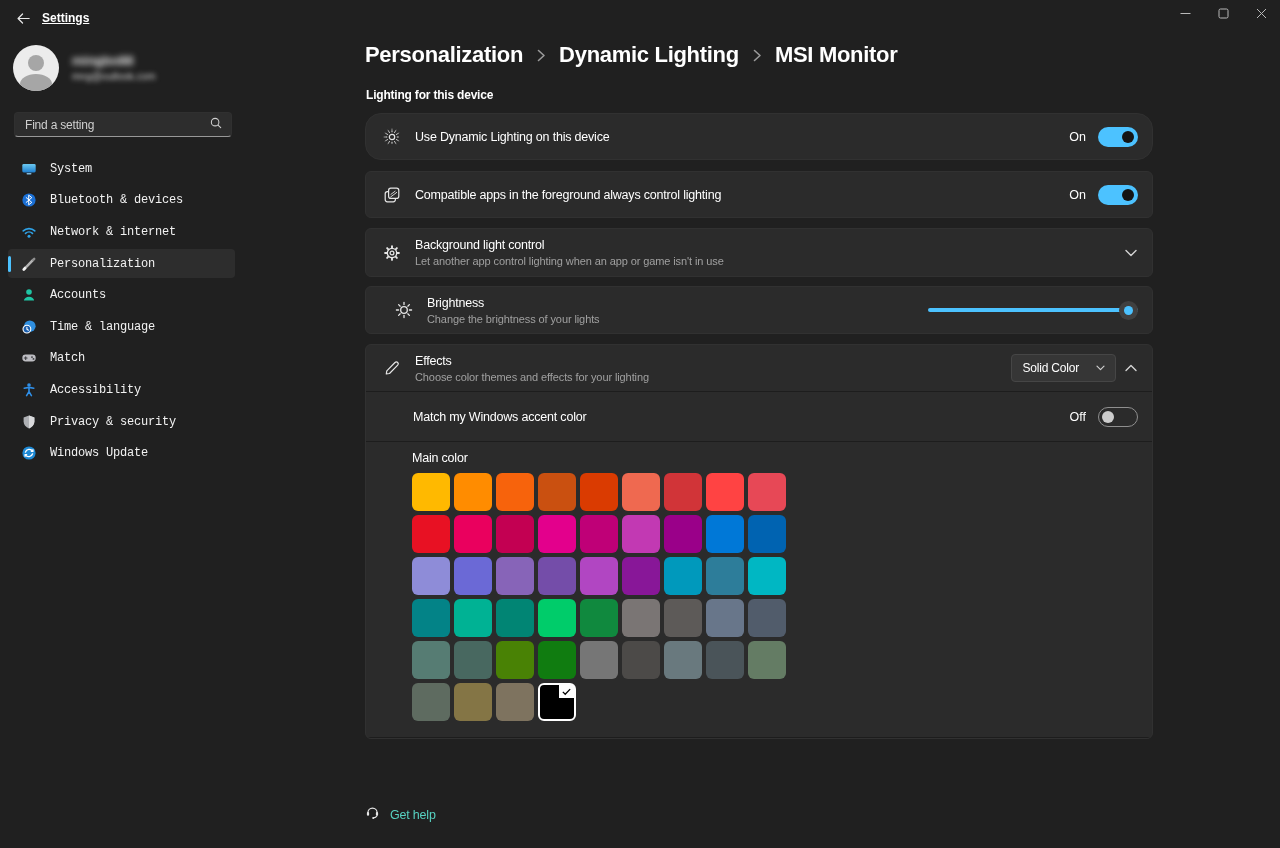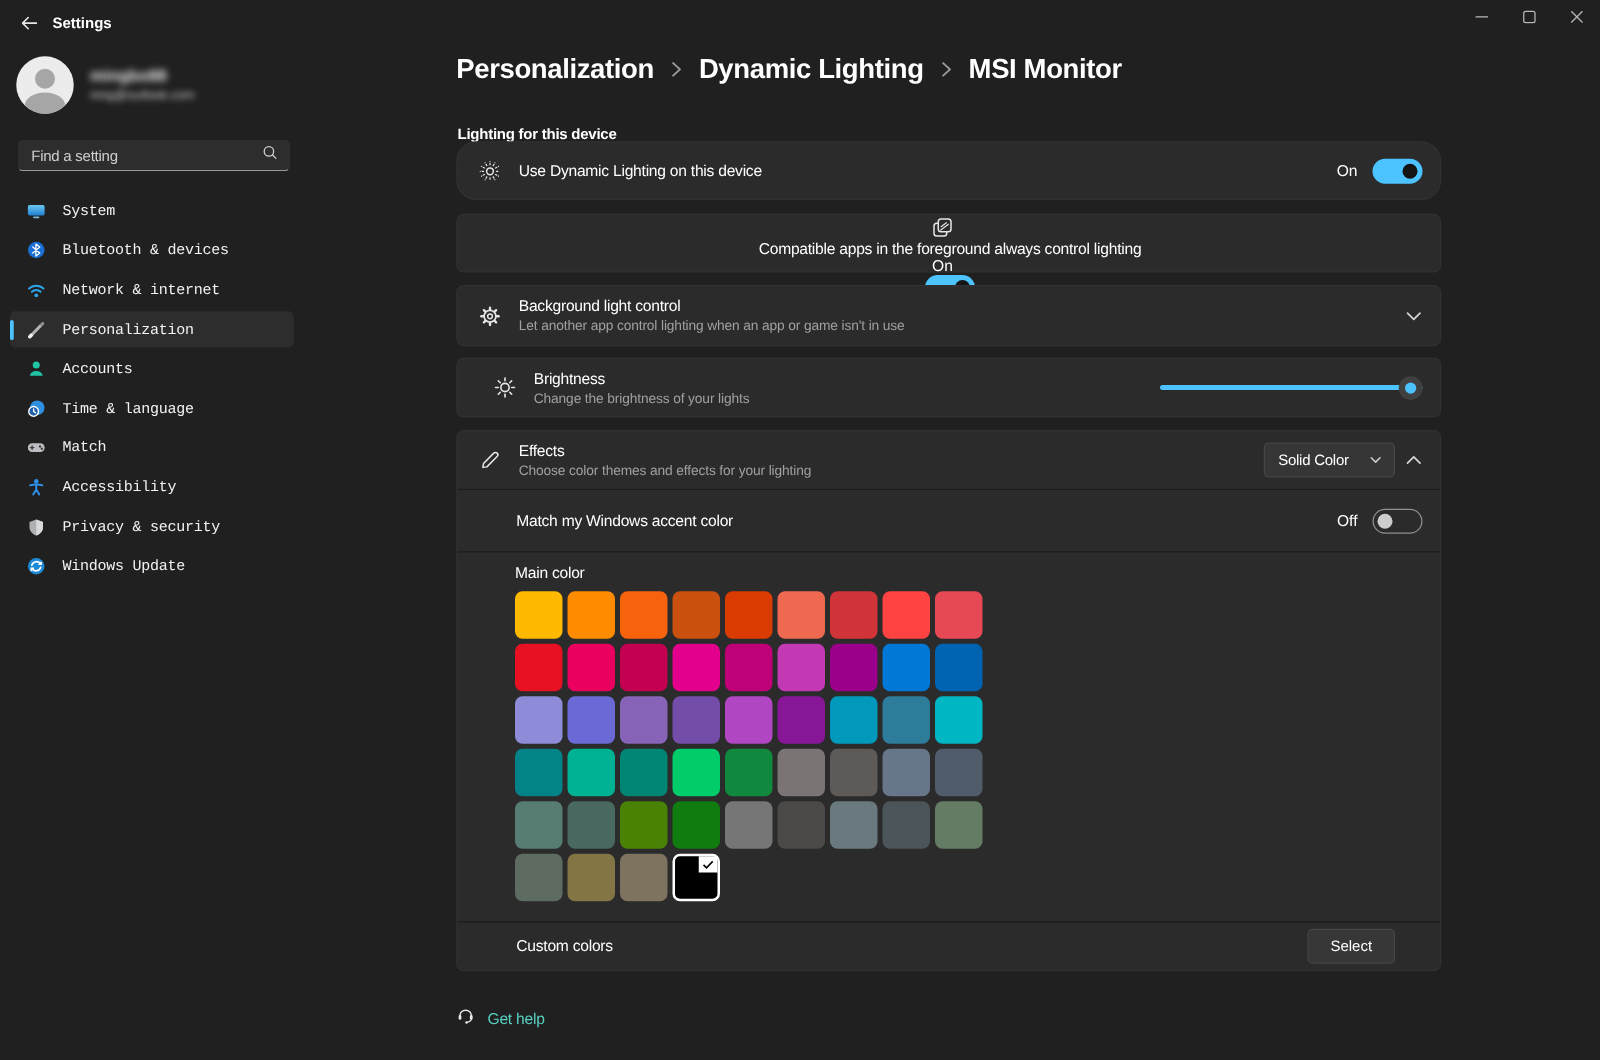"Settings" .app-title { text-decoration: none -> underline }
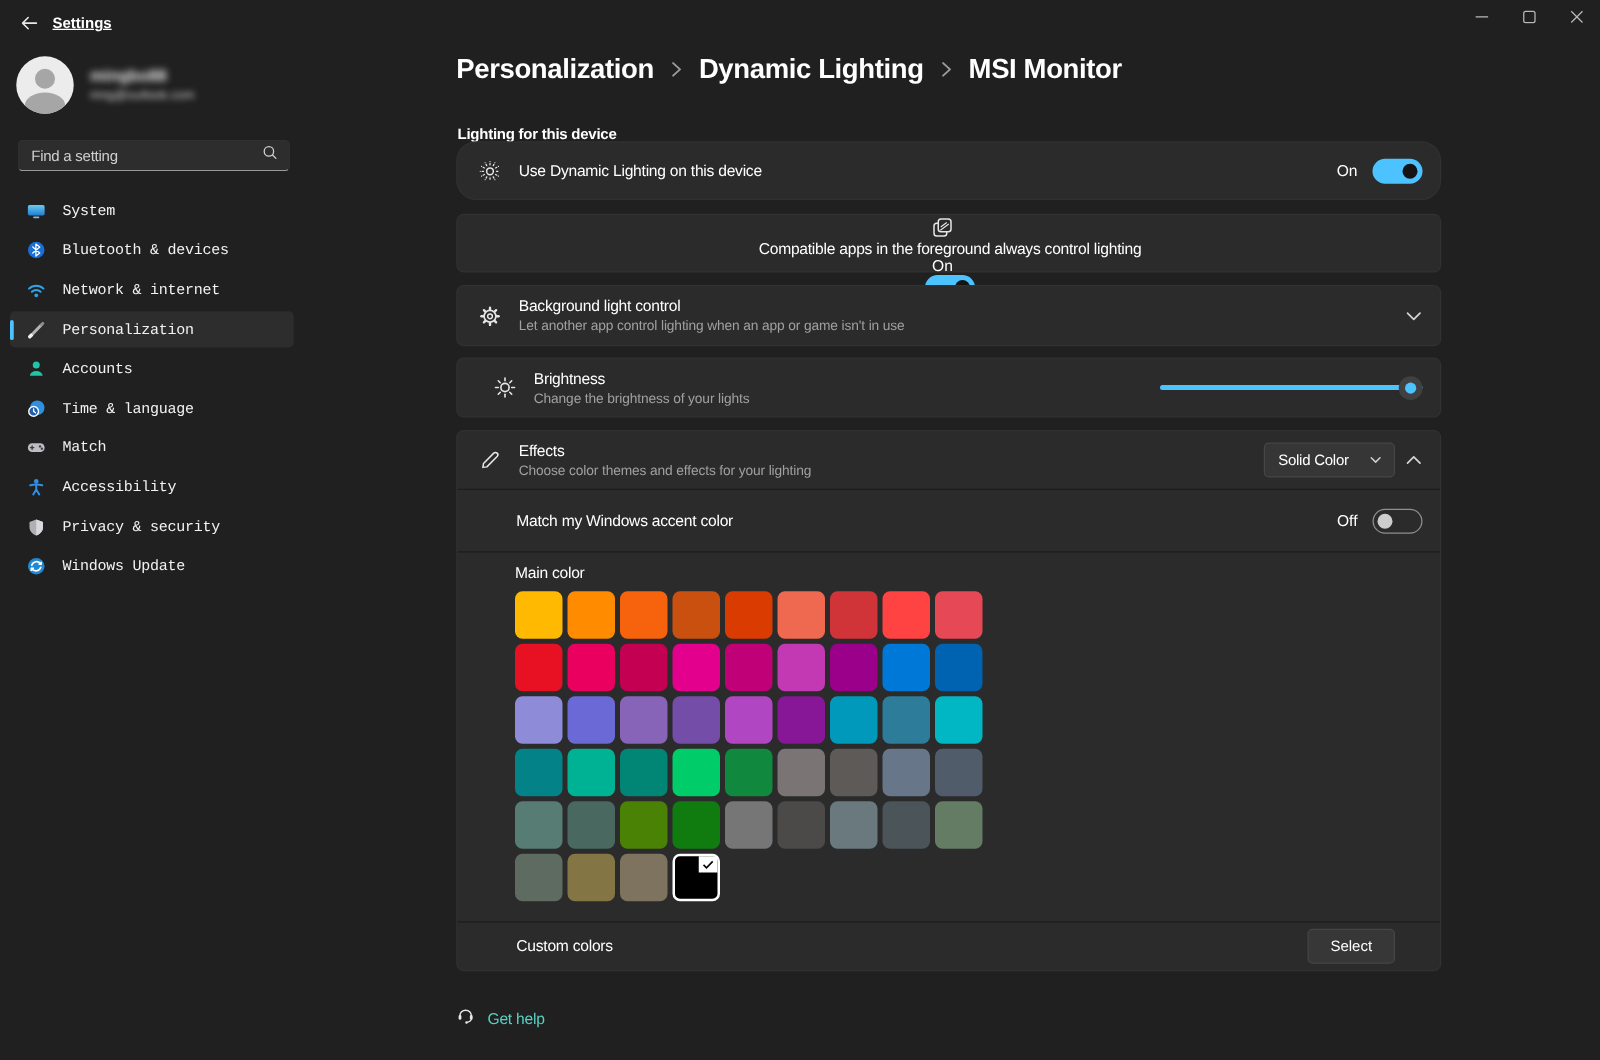"Lighting for this device" .section-label { margin-top: 12px -> none }
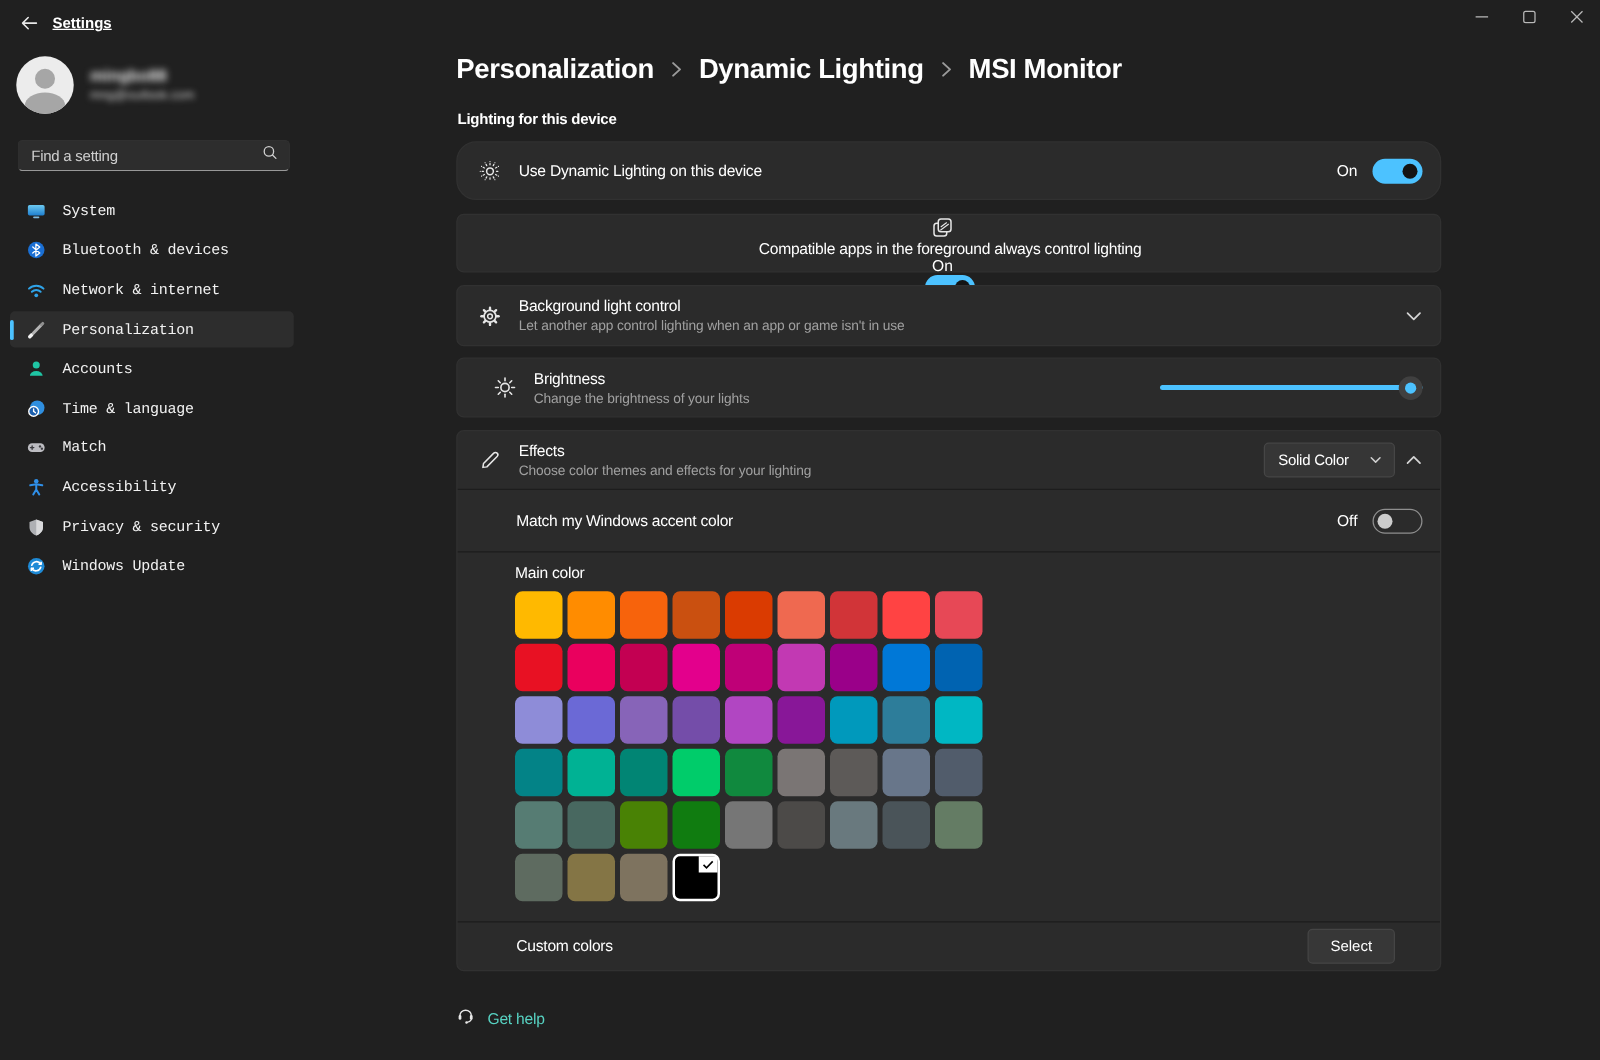"Compatible apps in the foreground" div.card { flex-direction: column -> none }
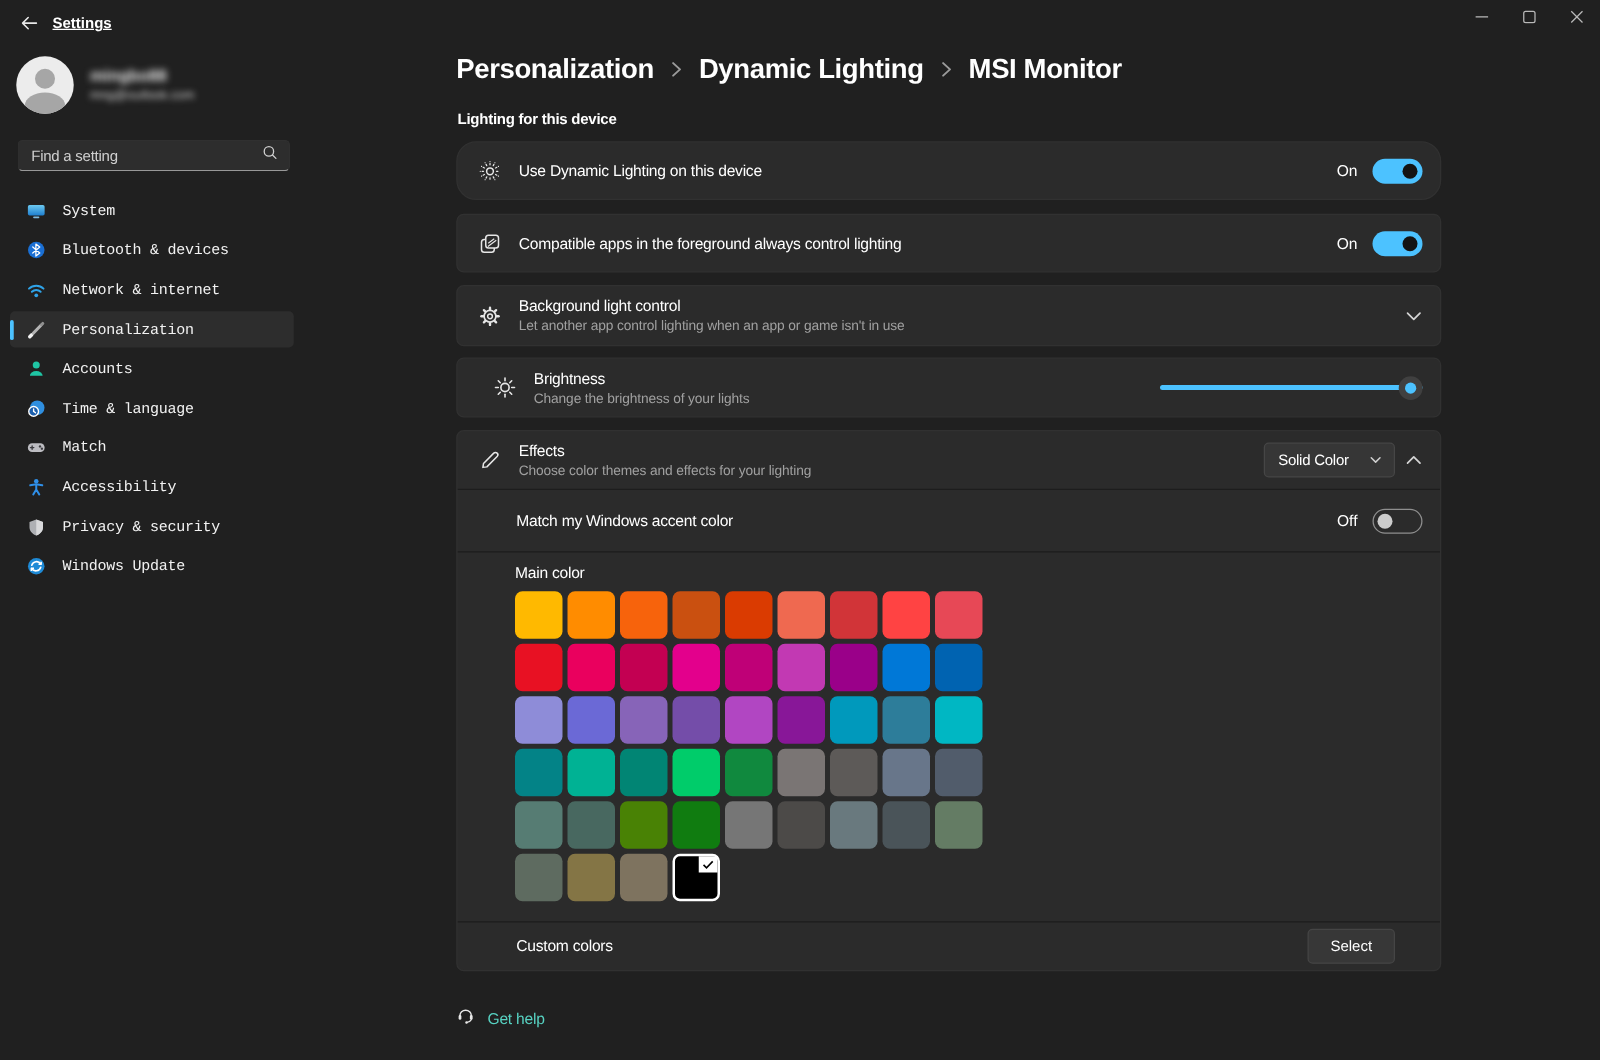"Custom colors" div.grow { html: <div> <div>Custom colors</div> <div></div> <div>Select</div> </div> -> none }
